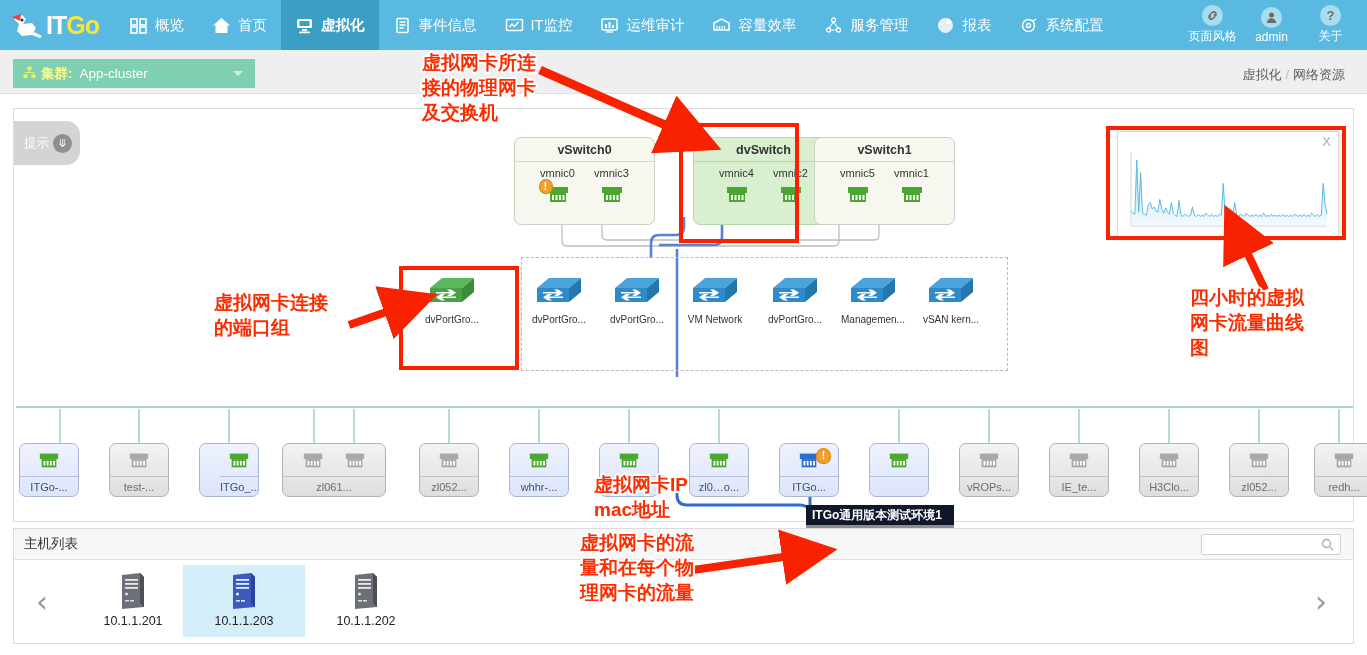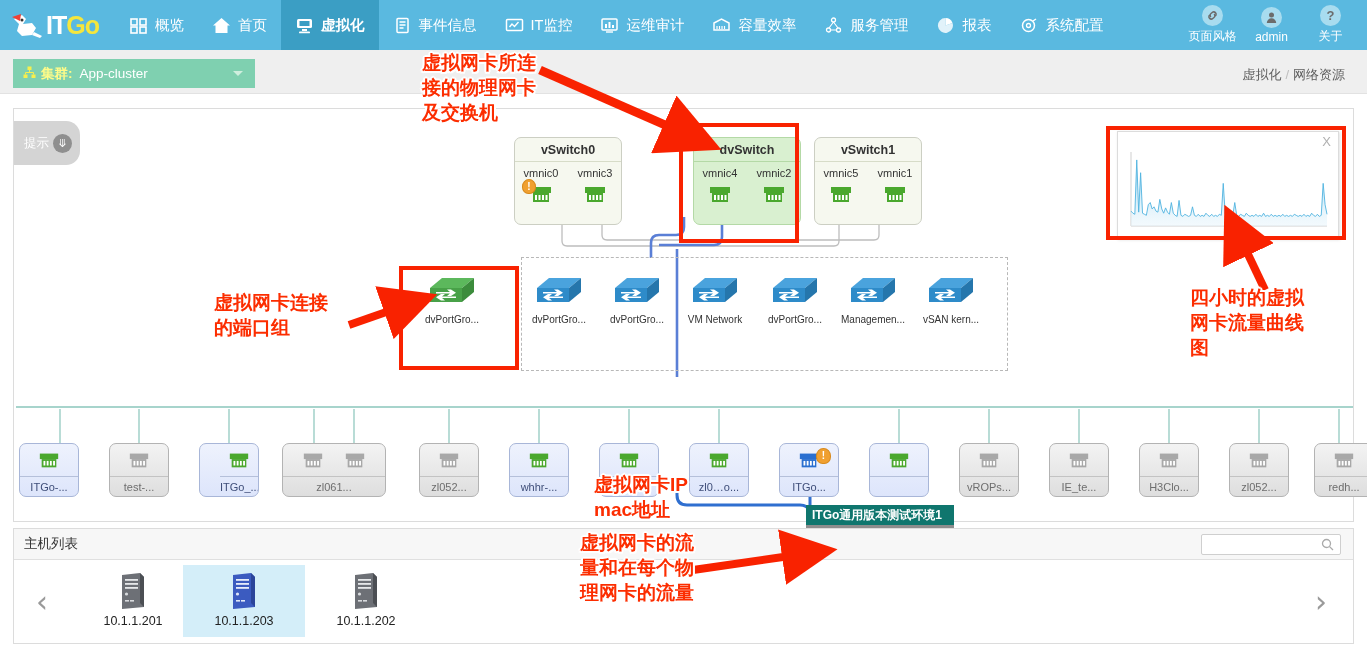"vSwitch0" .vswitch { width: 108px -> 141px }
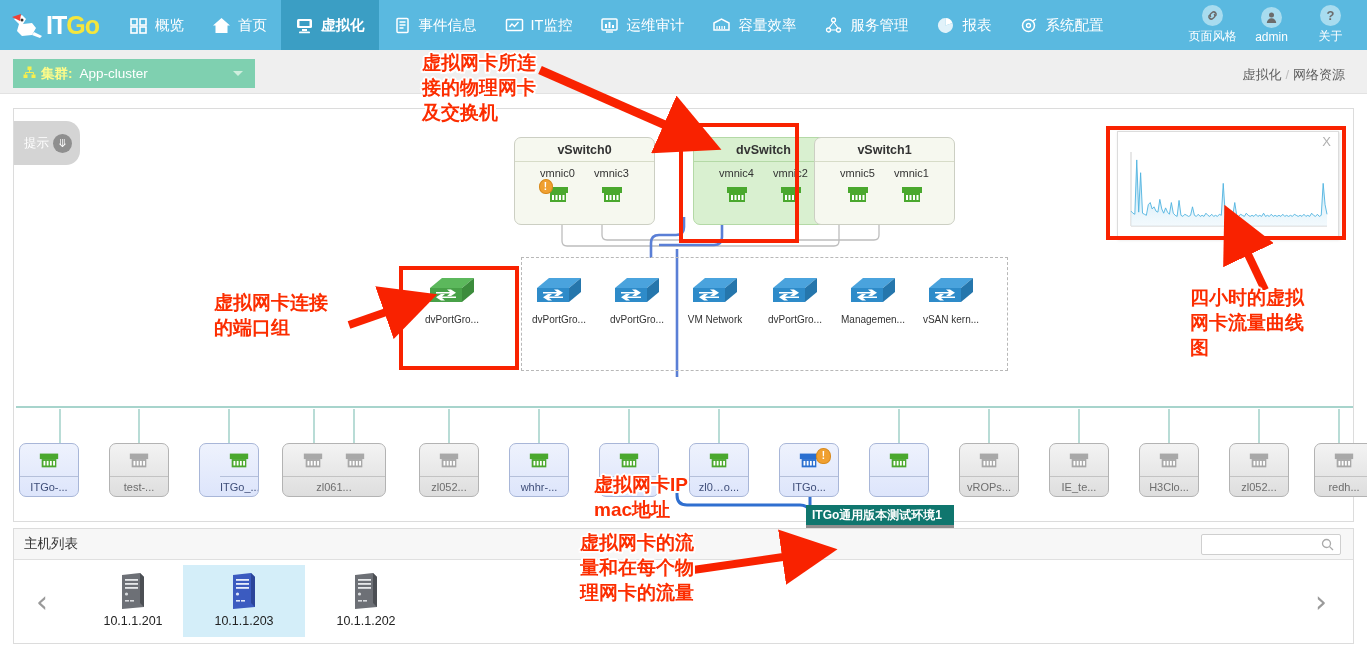"ITGo通用版本测试环境1" #tiptitle { background: #0f766e -> #0f172a }
